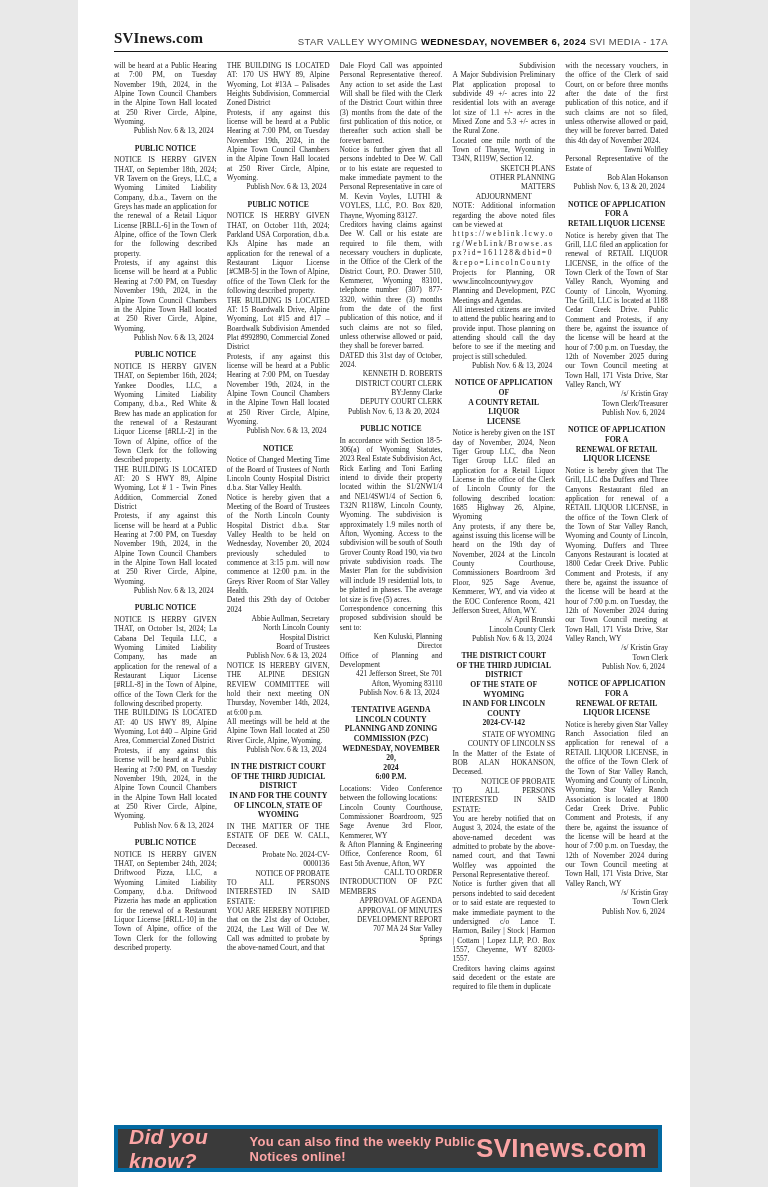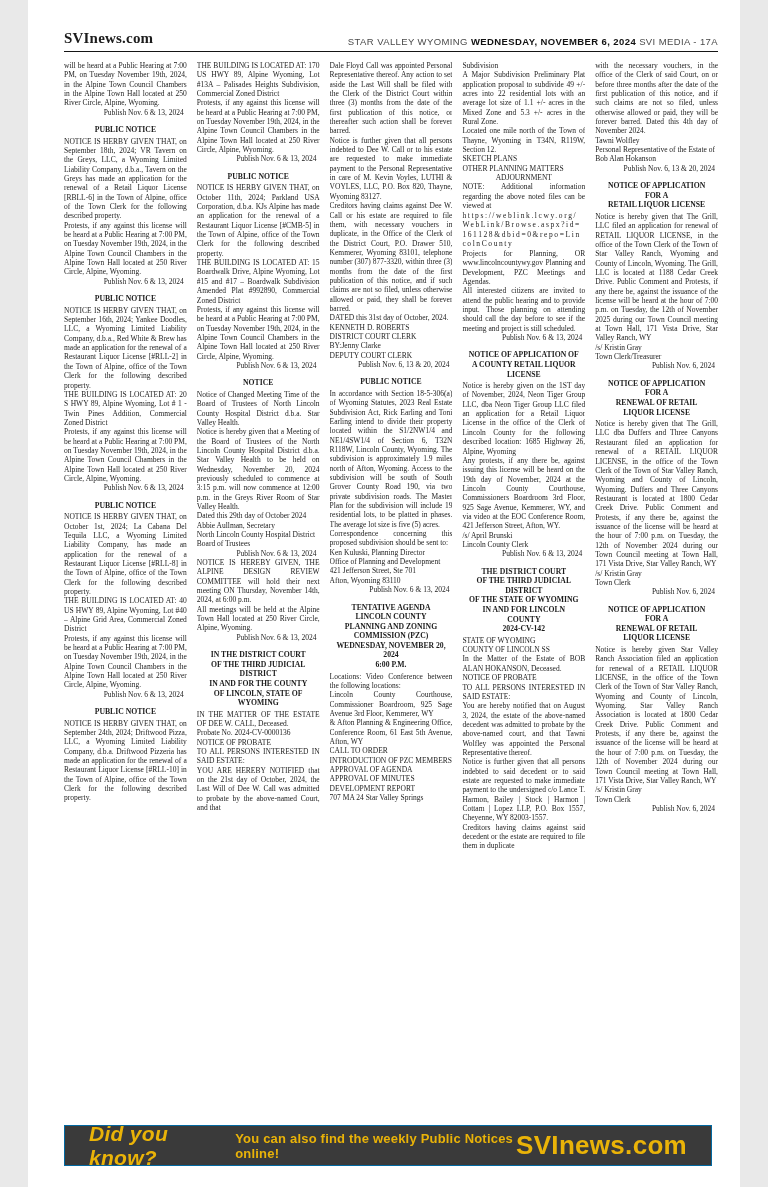"SVInews.com" .page { width: 712px -> 612px }
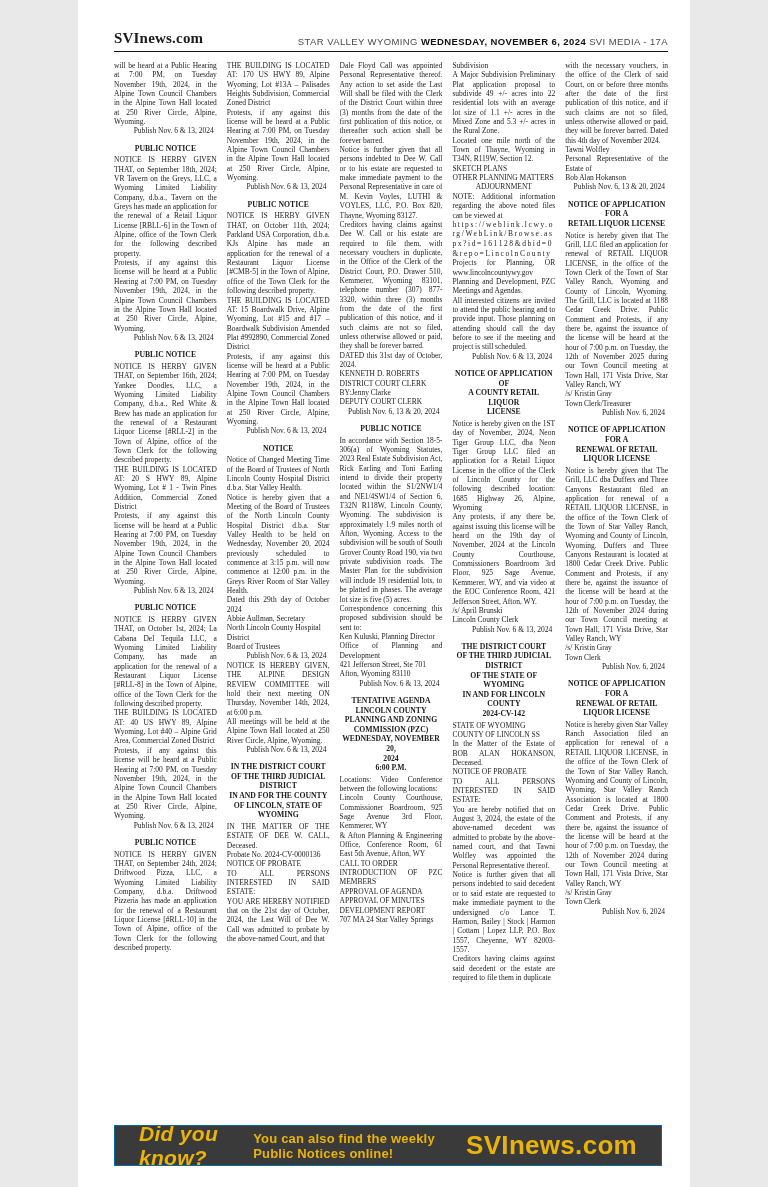"Subdivision" .blk.line { margin-left: none -> 13px; text-align: left -> right }
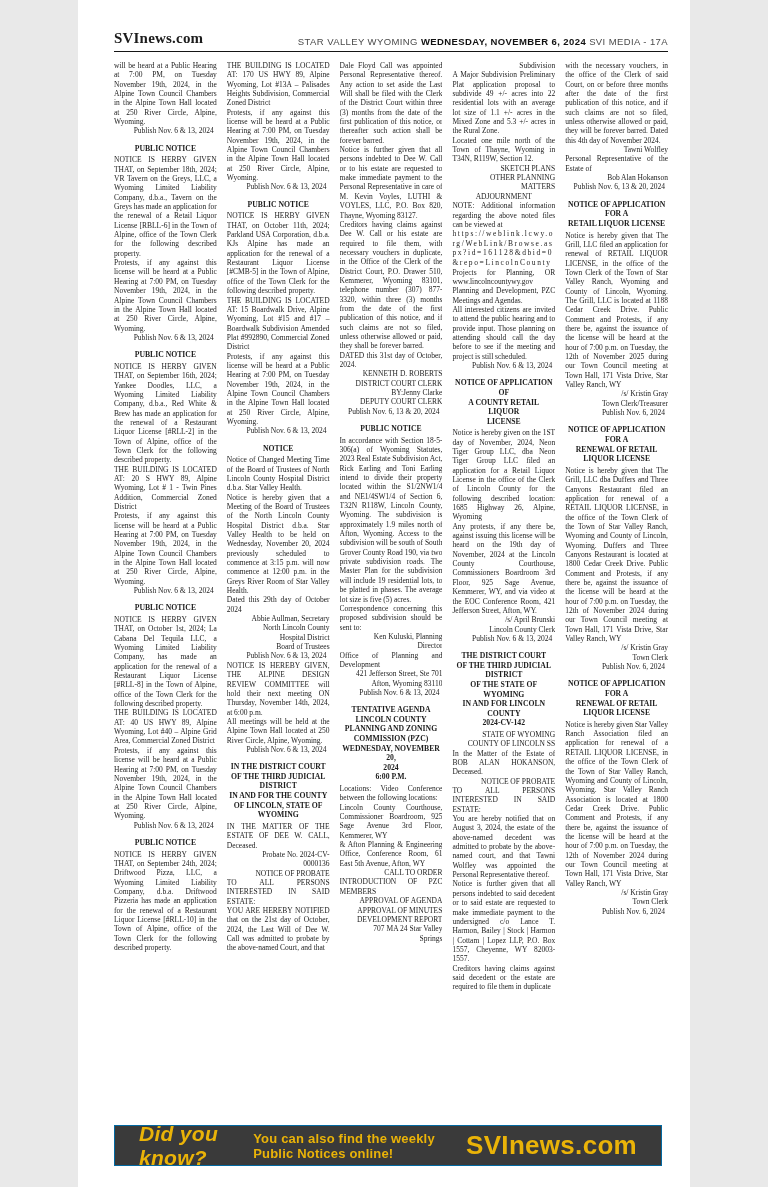"Did you know?" .banner { border: 1px solid #0369a1 -> 4px solid #0369a1; color: #eab308 -> #fca5a5; padding: 0 24px -> 0 11px }
